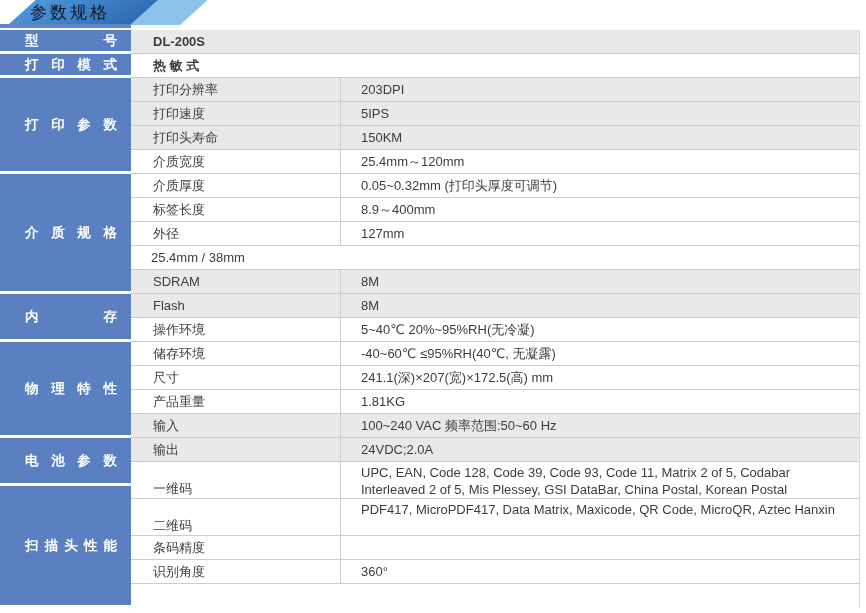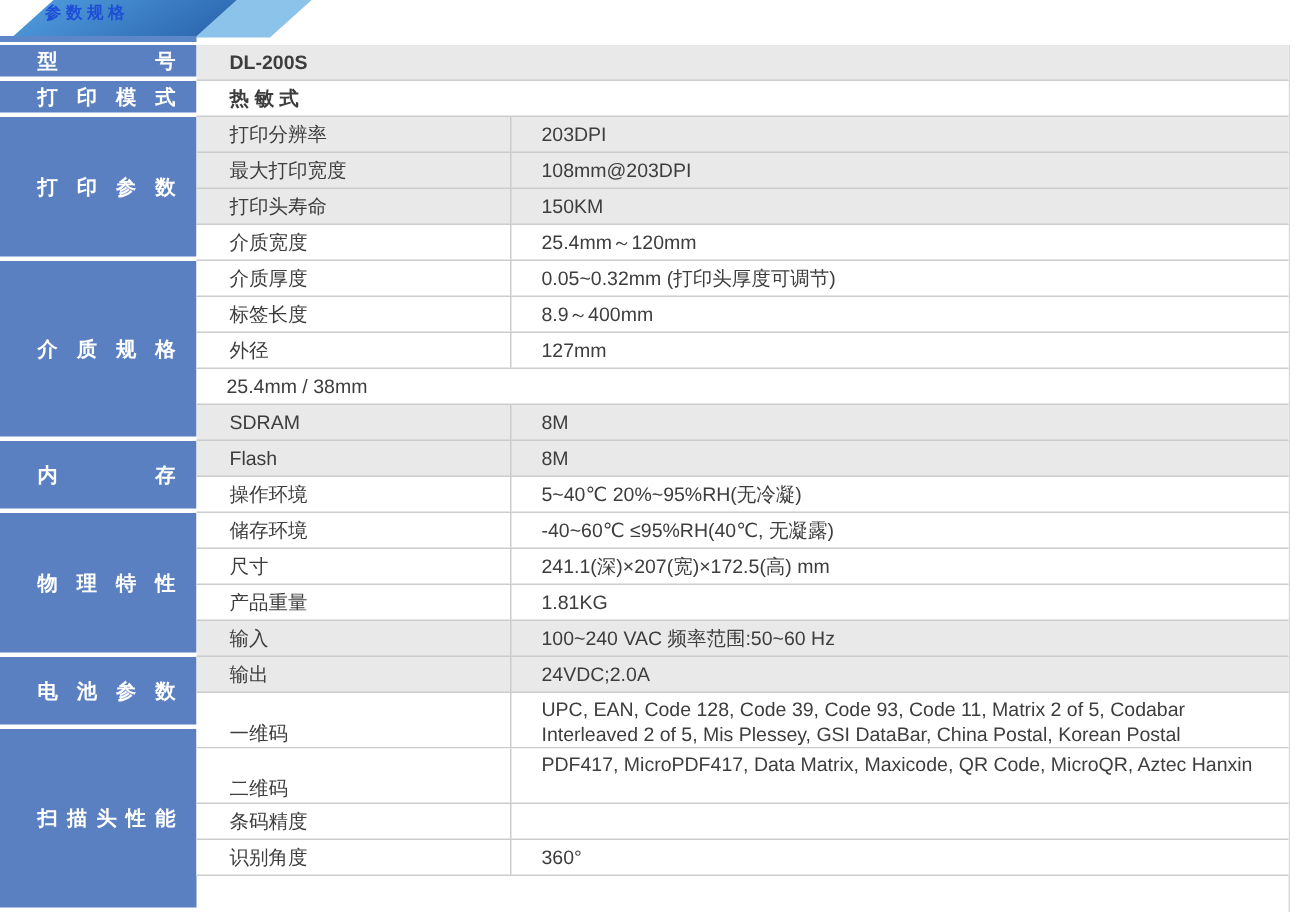"参数规格" .banner-title { color: #1d4ed8 -> #0f172a; font-size: 11px -> 17px; font-weight: bold -> normal }
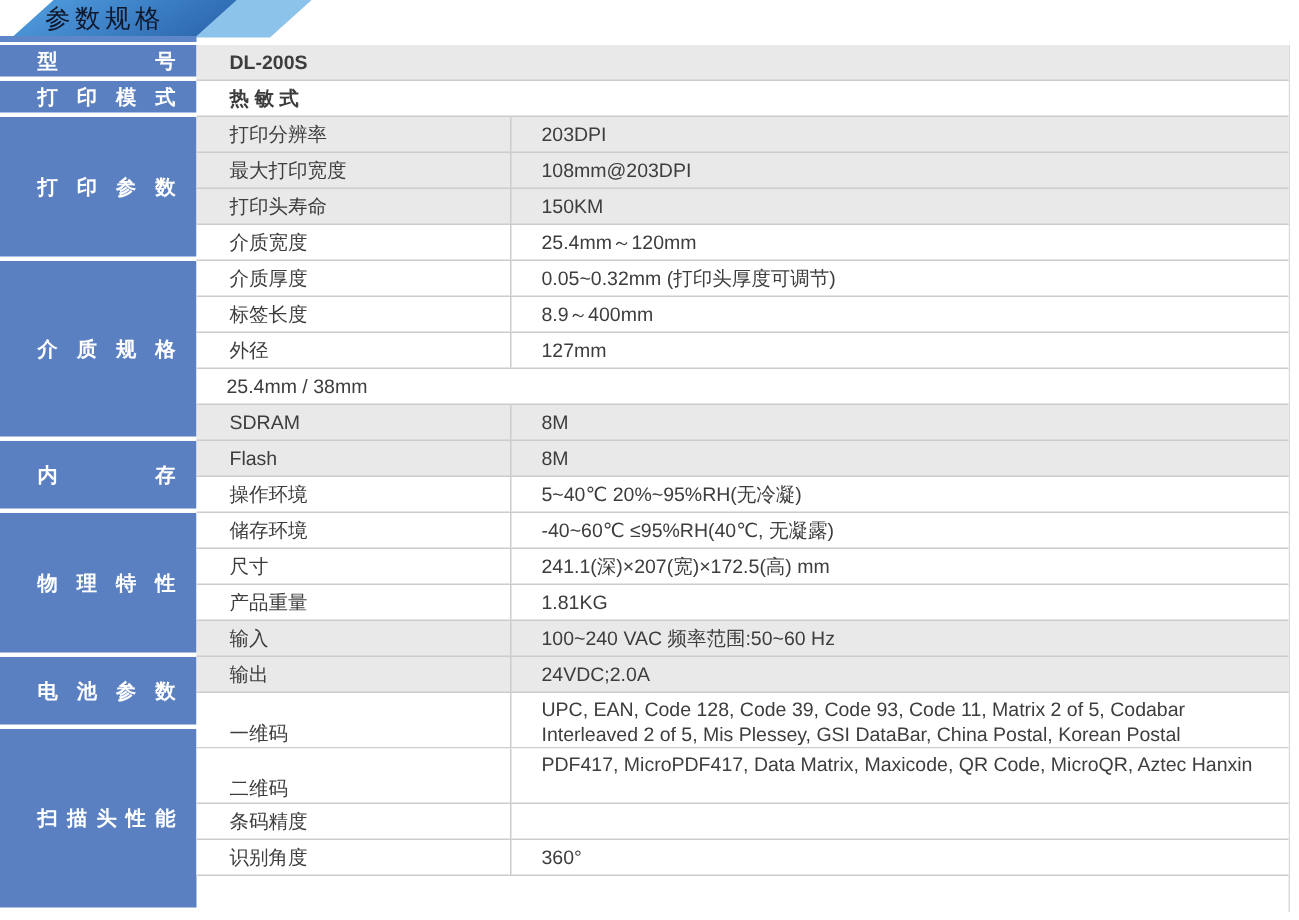"打印速度" div.spec-row { html: none -> <div> <div>打印速度</div> <div>5IPS</div> </div> }
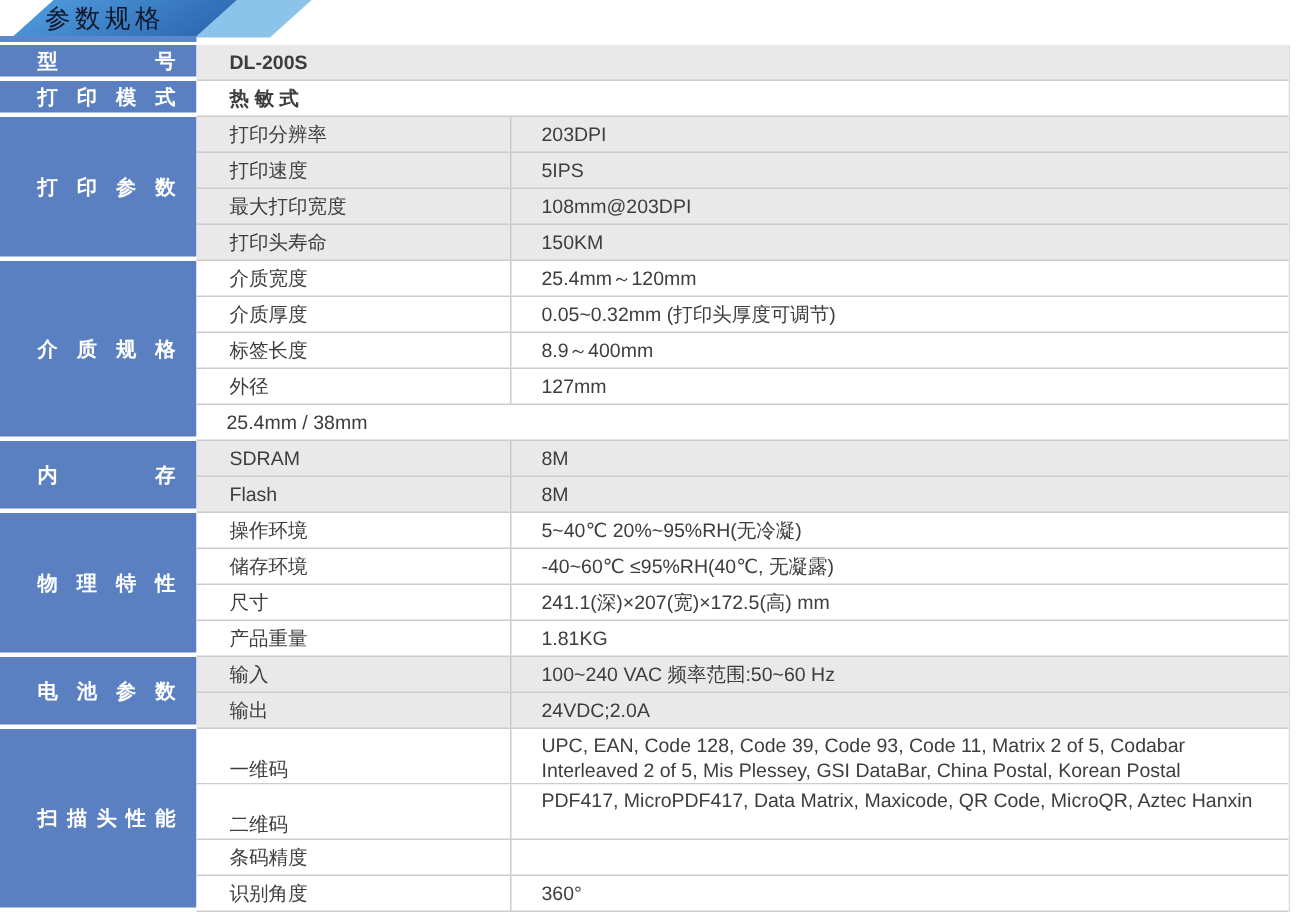"最大打印宽度" div.spec-row { html: <div> <div>最大打印宽度</div> <div>108mm@203DPI</div> </div> -> none }
